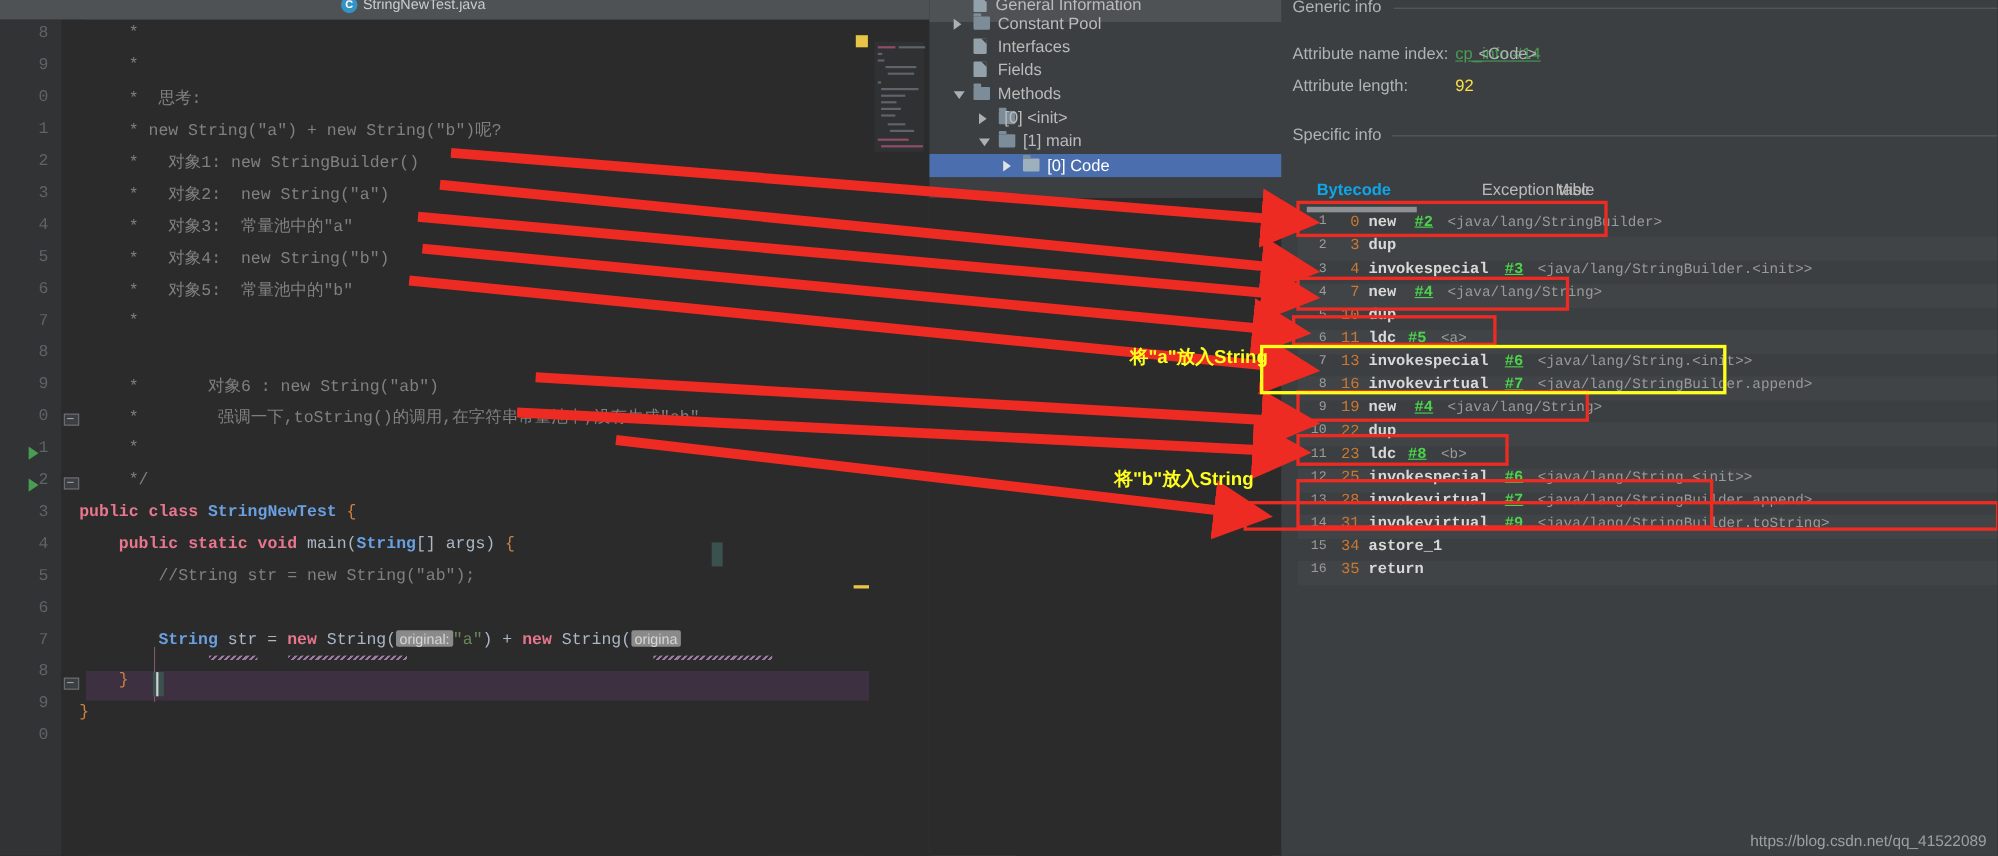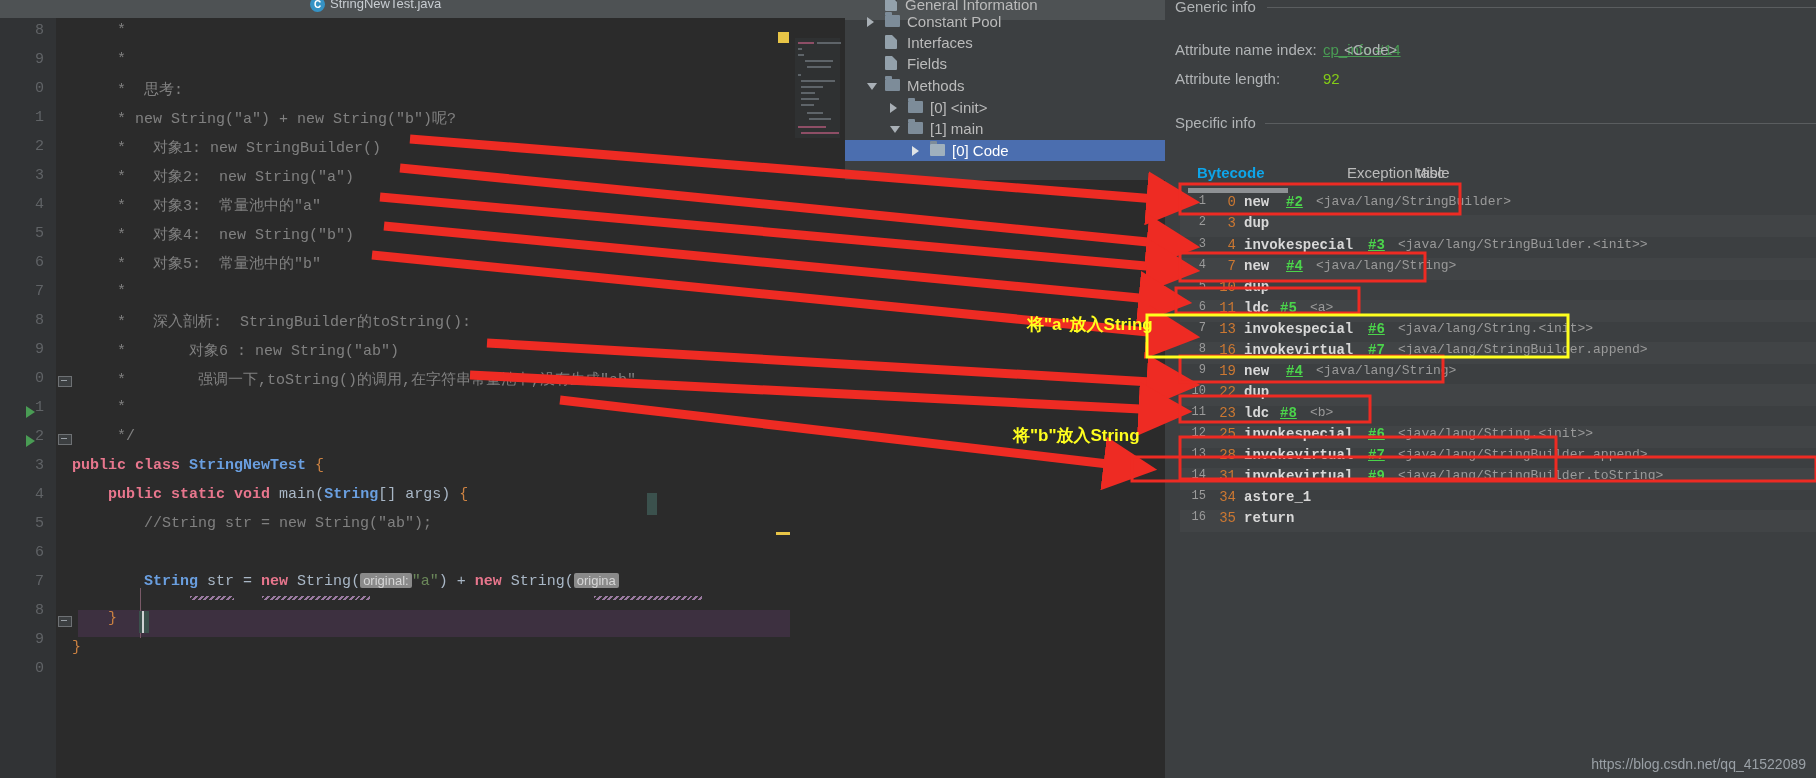"92" .dval { color: #84cc16 -> #fde047 }
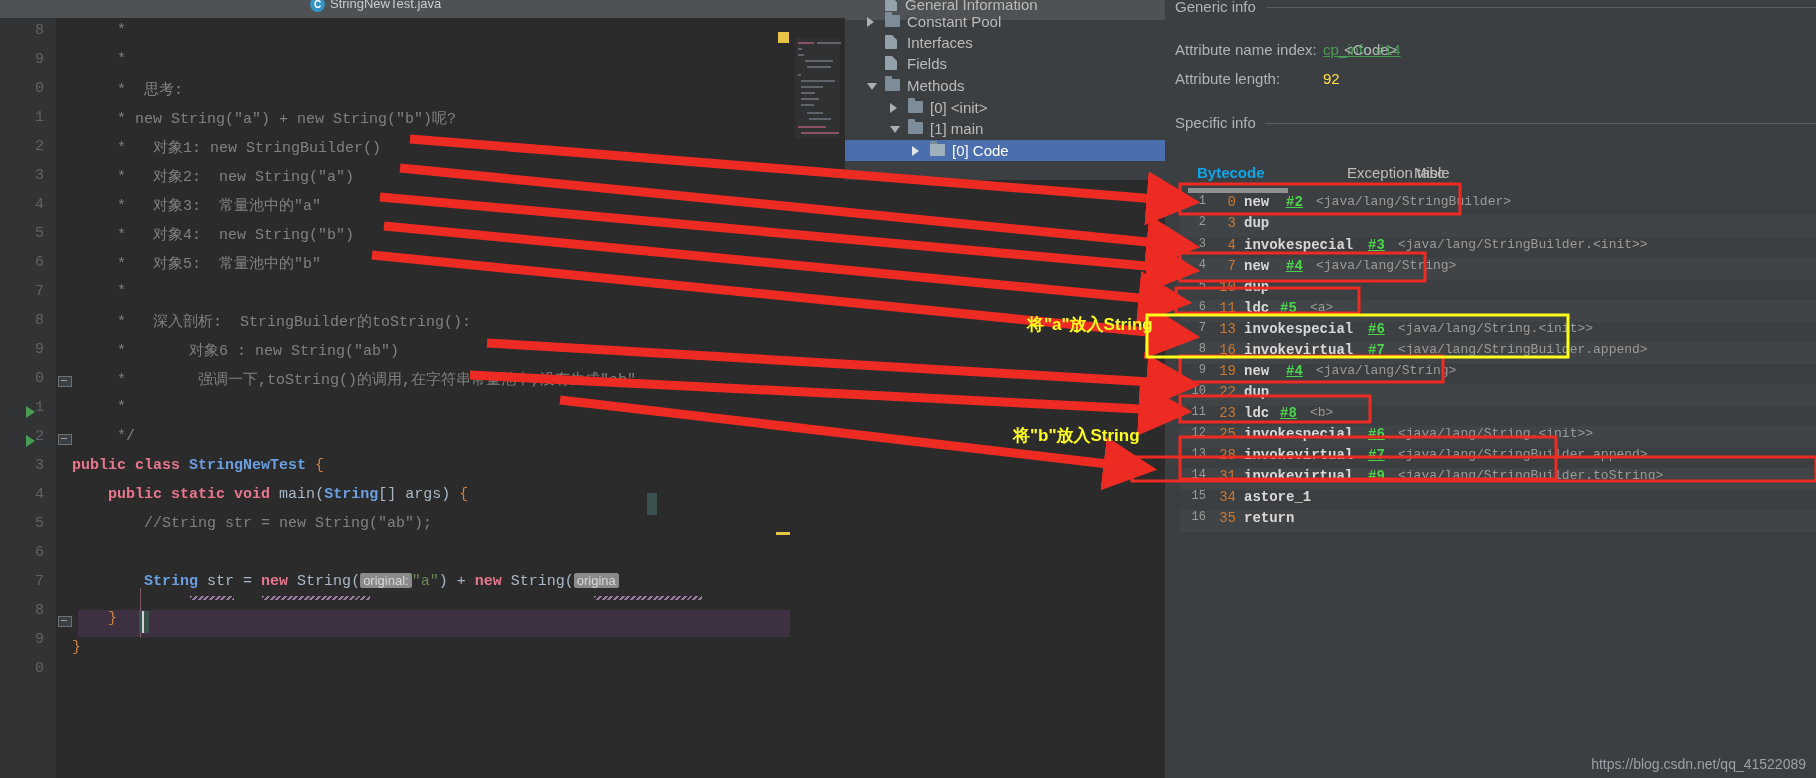"[0] <init>" span.tlabel { left: 85px -> 68px }
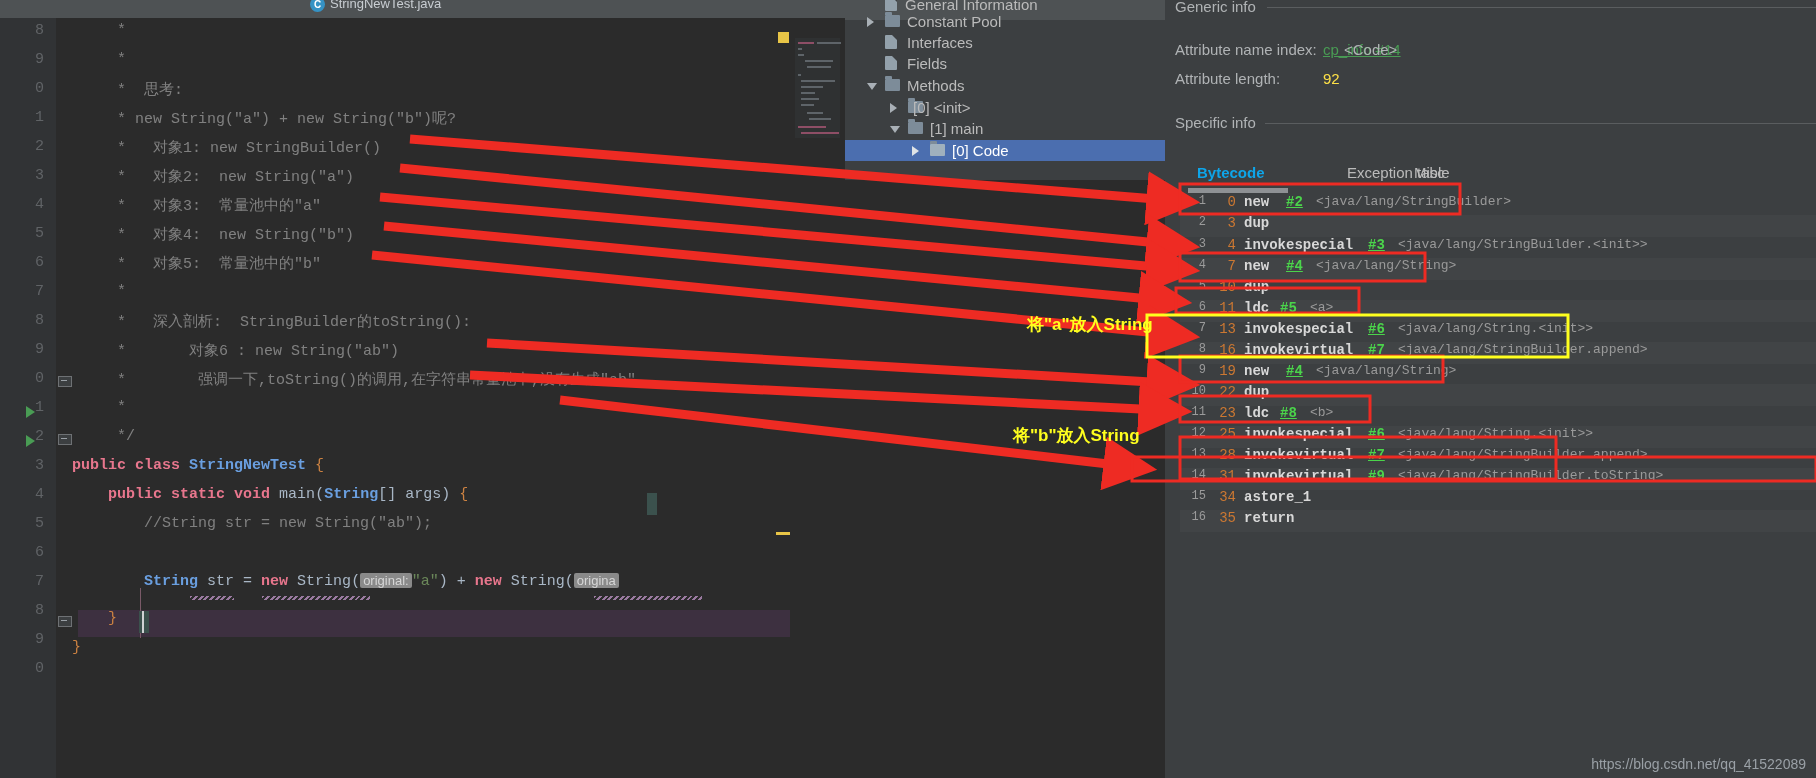"* 深入剖析: StringBuilder的toString():" div.codeline { html: <div> * 深入剖析: StringBuilder的toString():</div> -> none }
